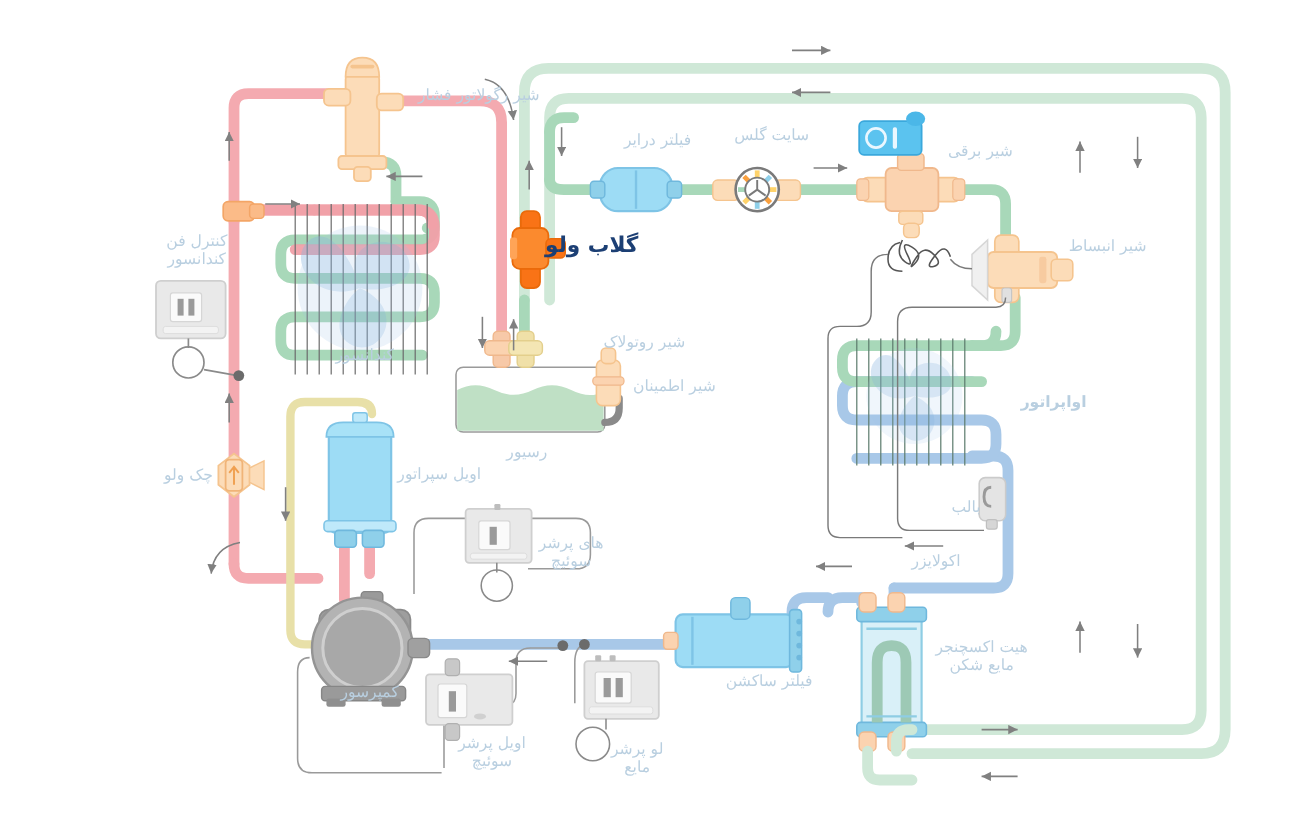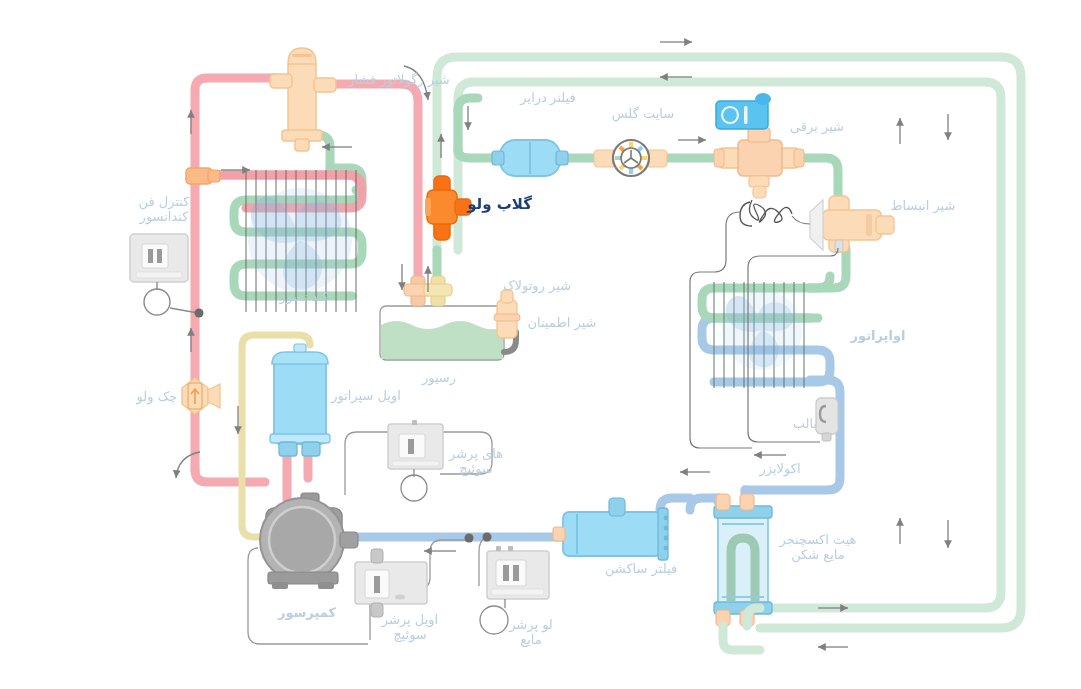"فیلتر درایر" div.lbl { font-family: Liberation Serif, serif -> none; top: 90px -> 110px }
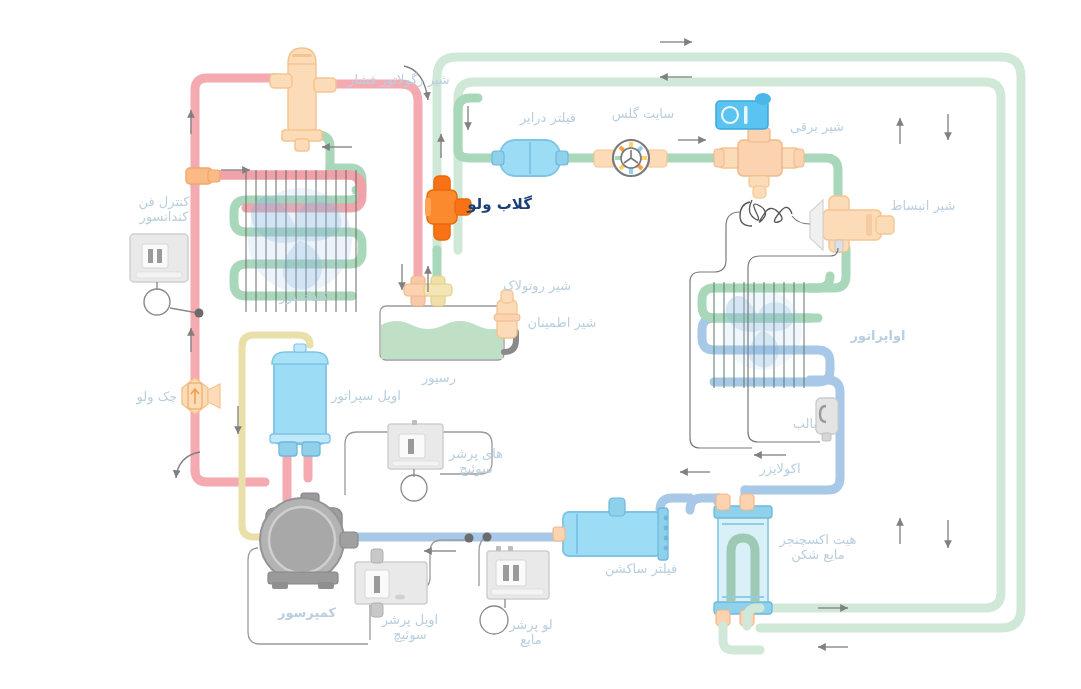"گلاب ولو" .lbl.hi { font-size: 15px -> 18px }
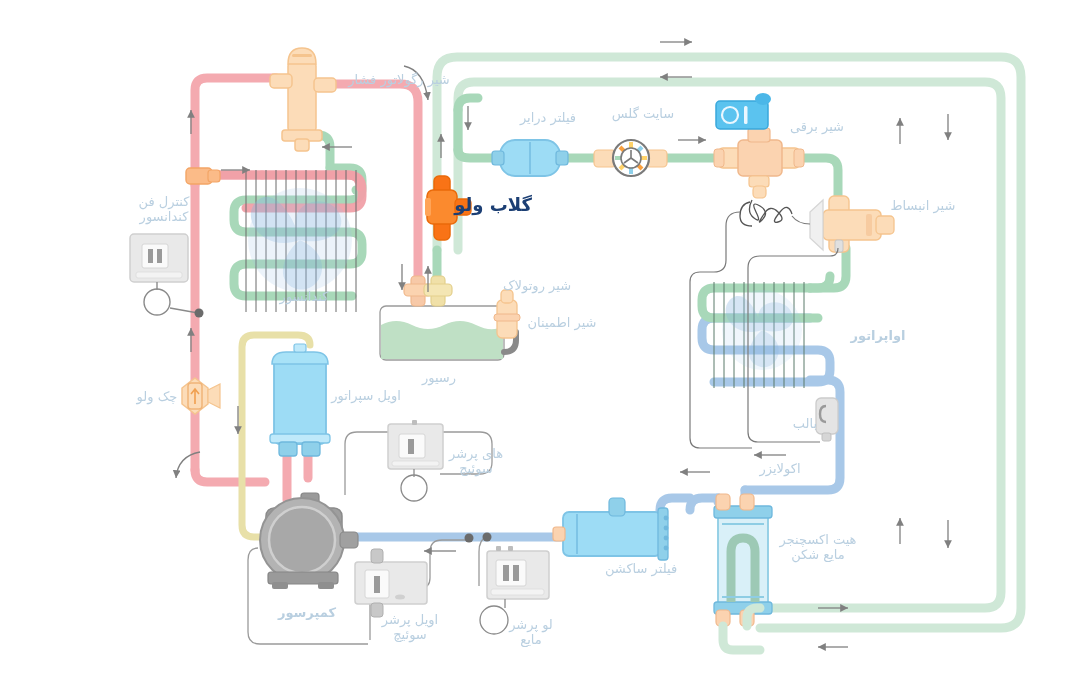"کمپرسور" div.lbl { font-weight: bold -> none; top: 605px -> 570px }
